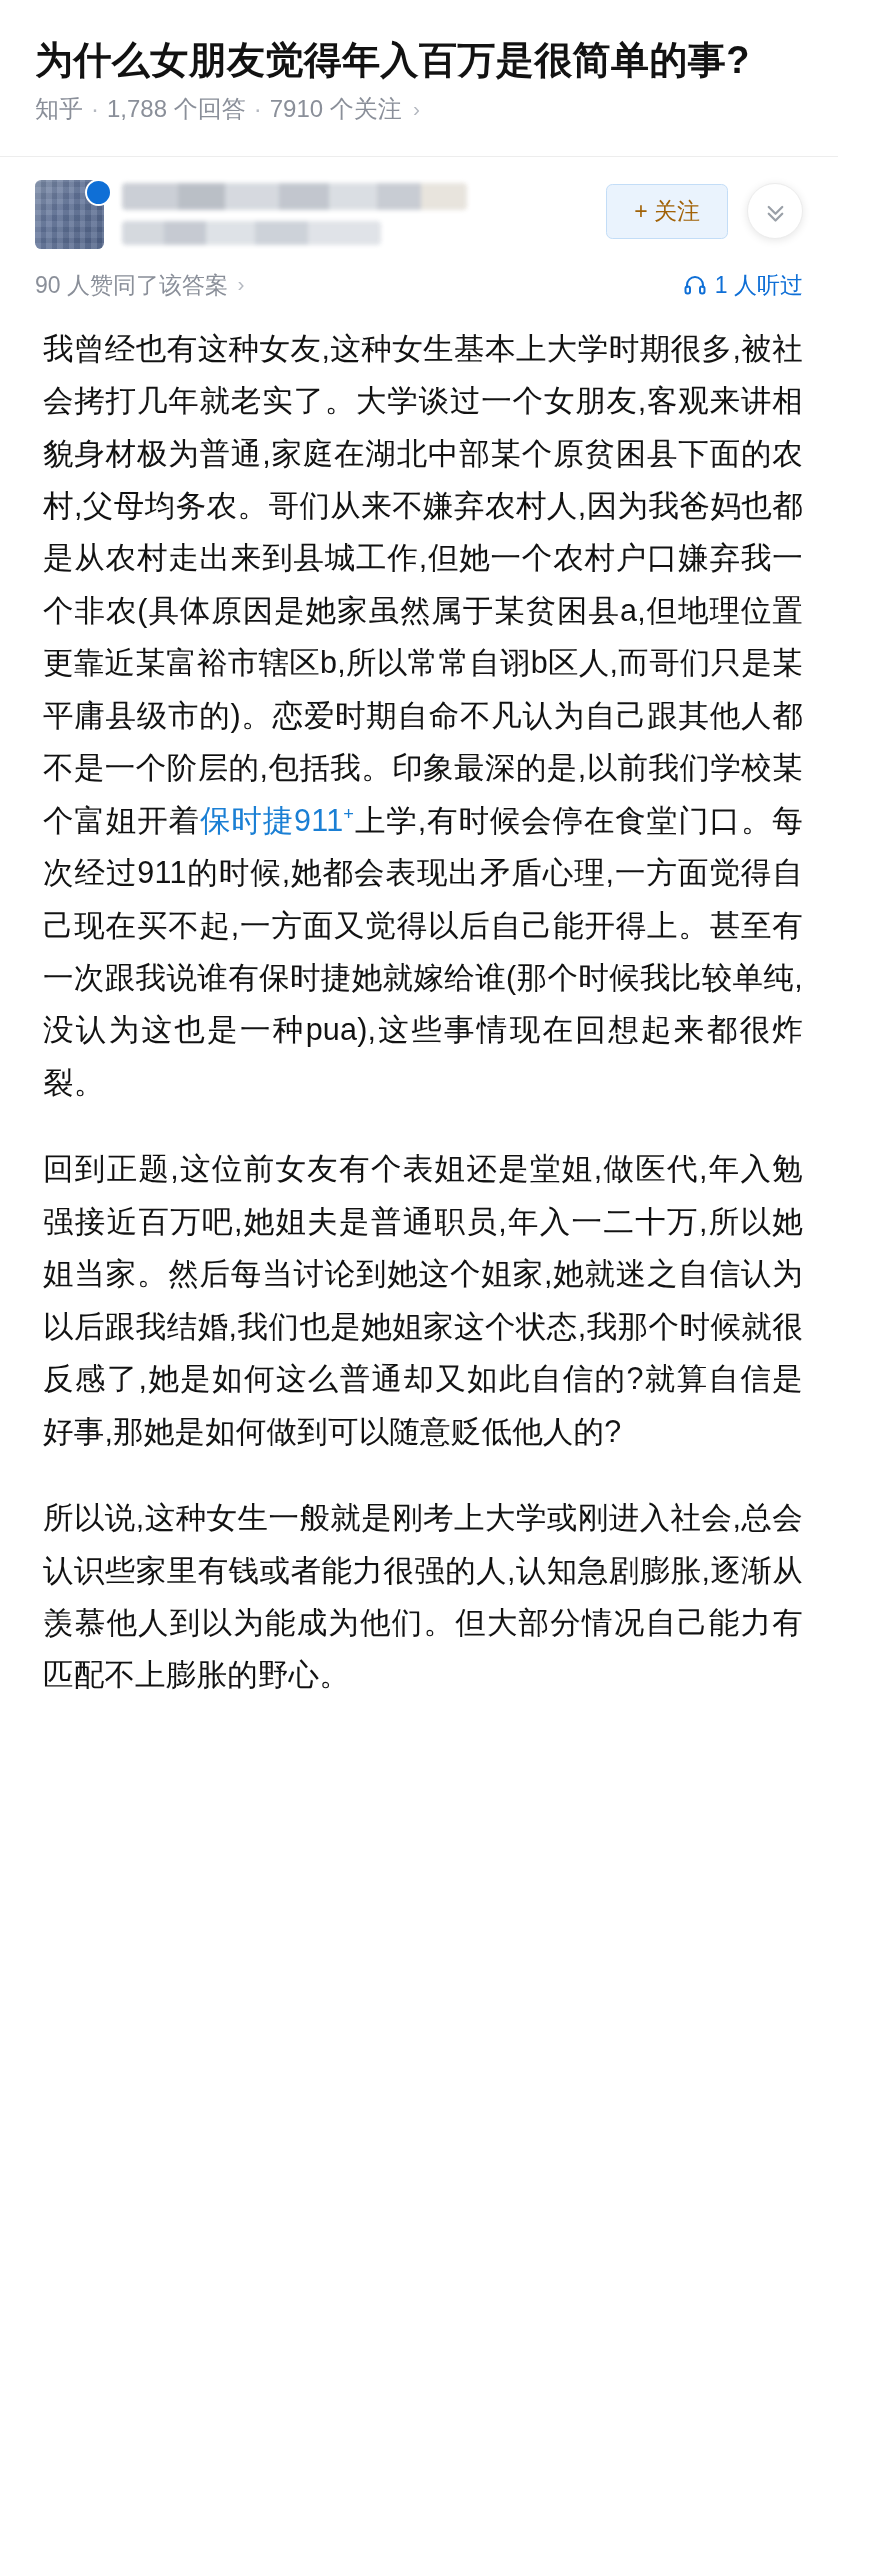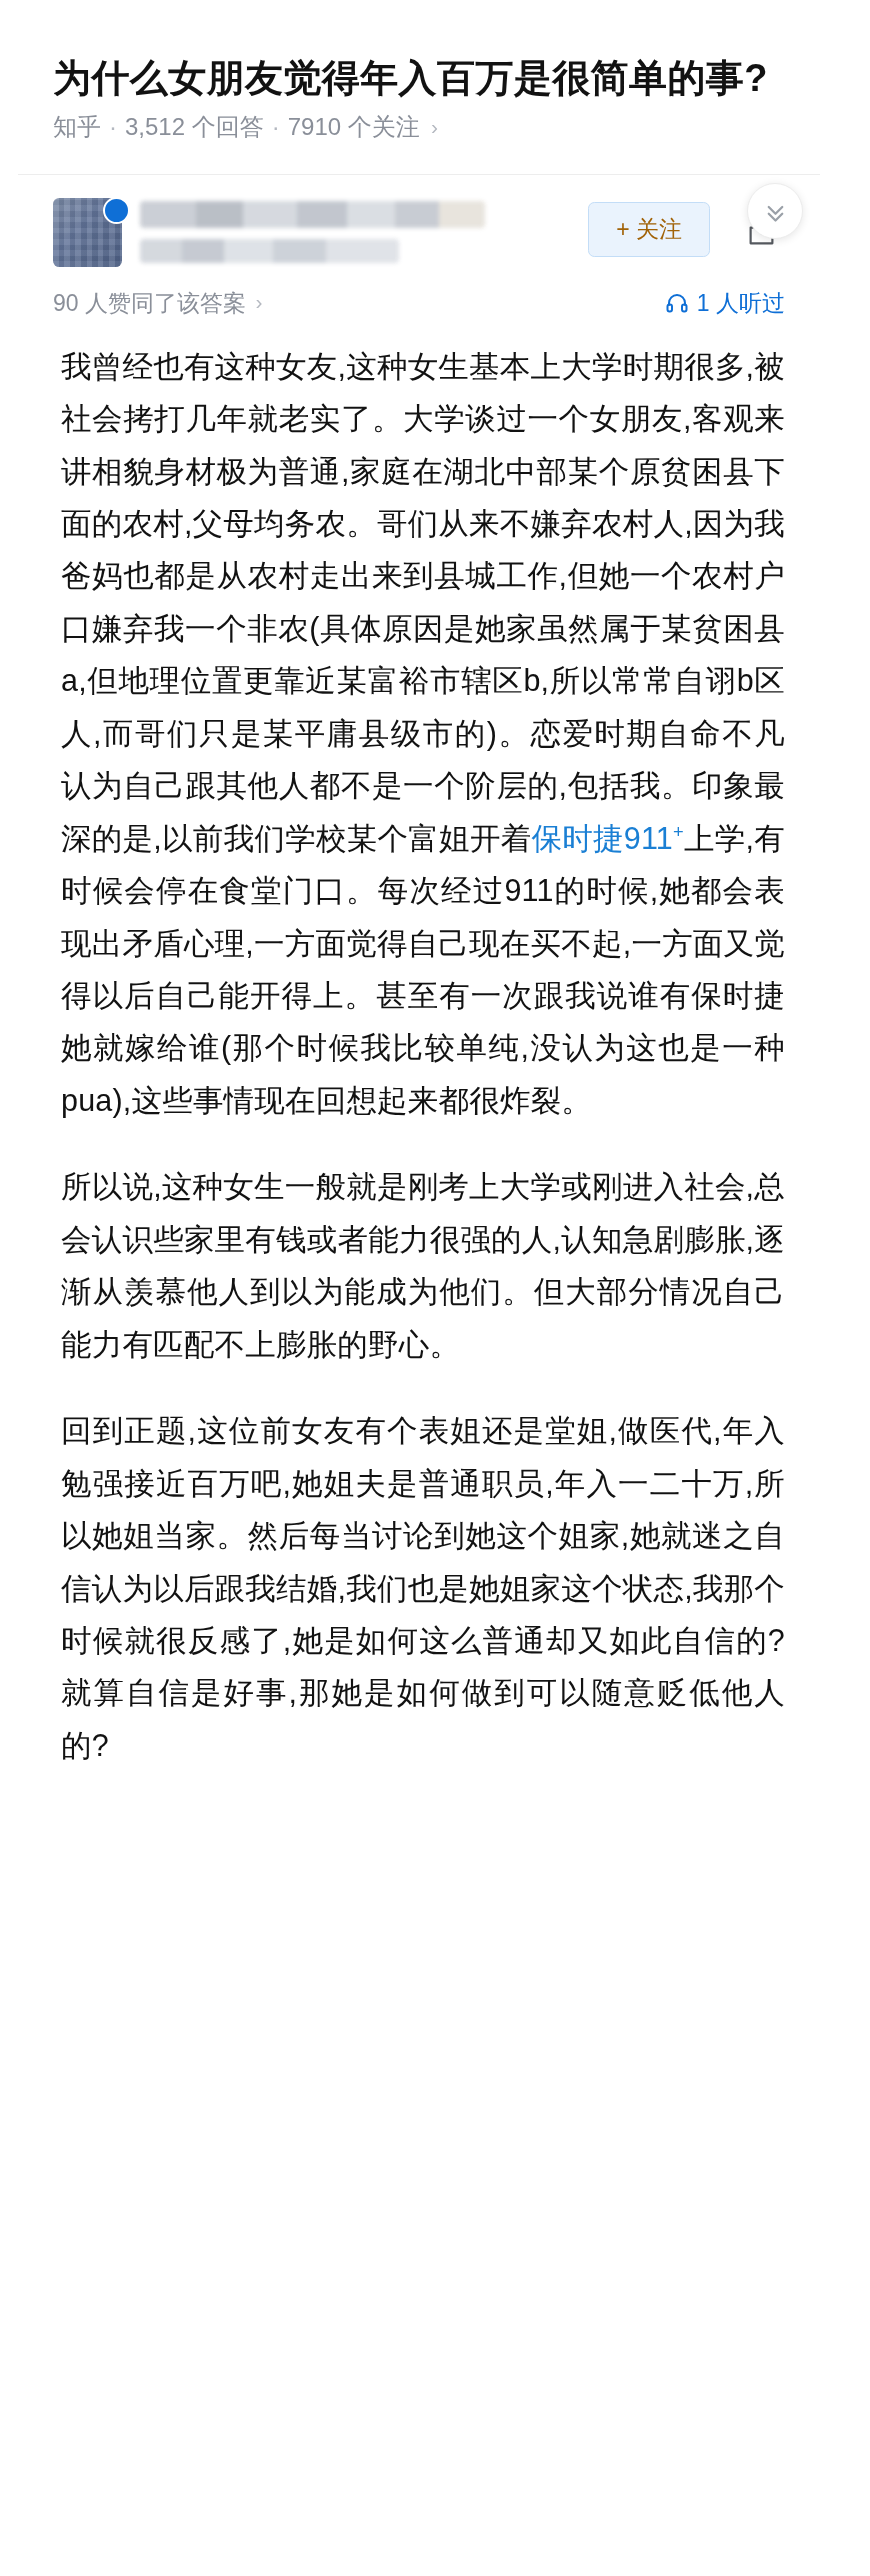"为什么女朋友觉得年入百万是很简单的事?" .page { padding: 18px -> 0 }
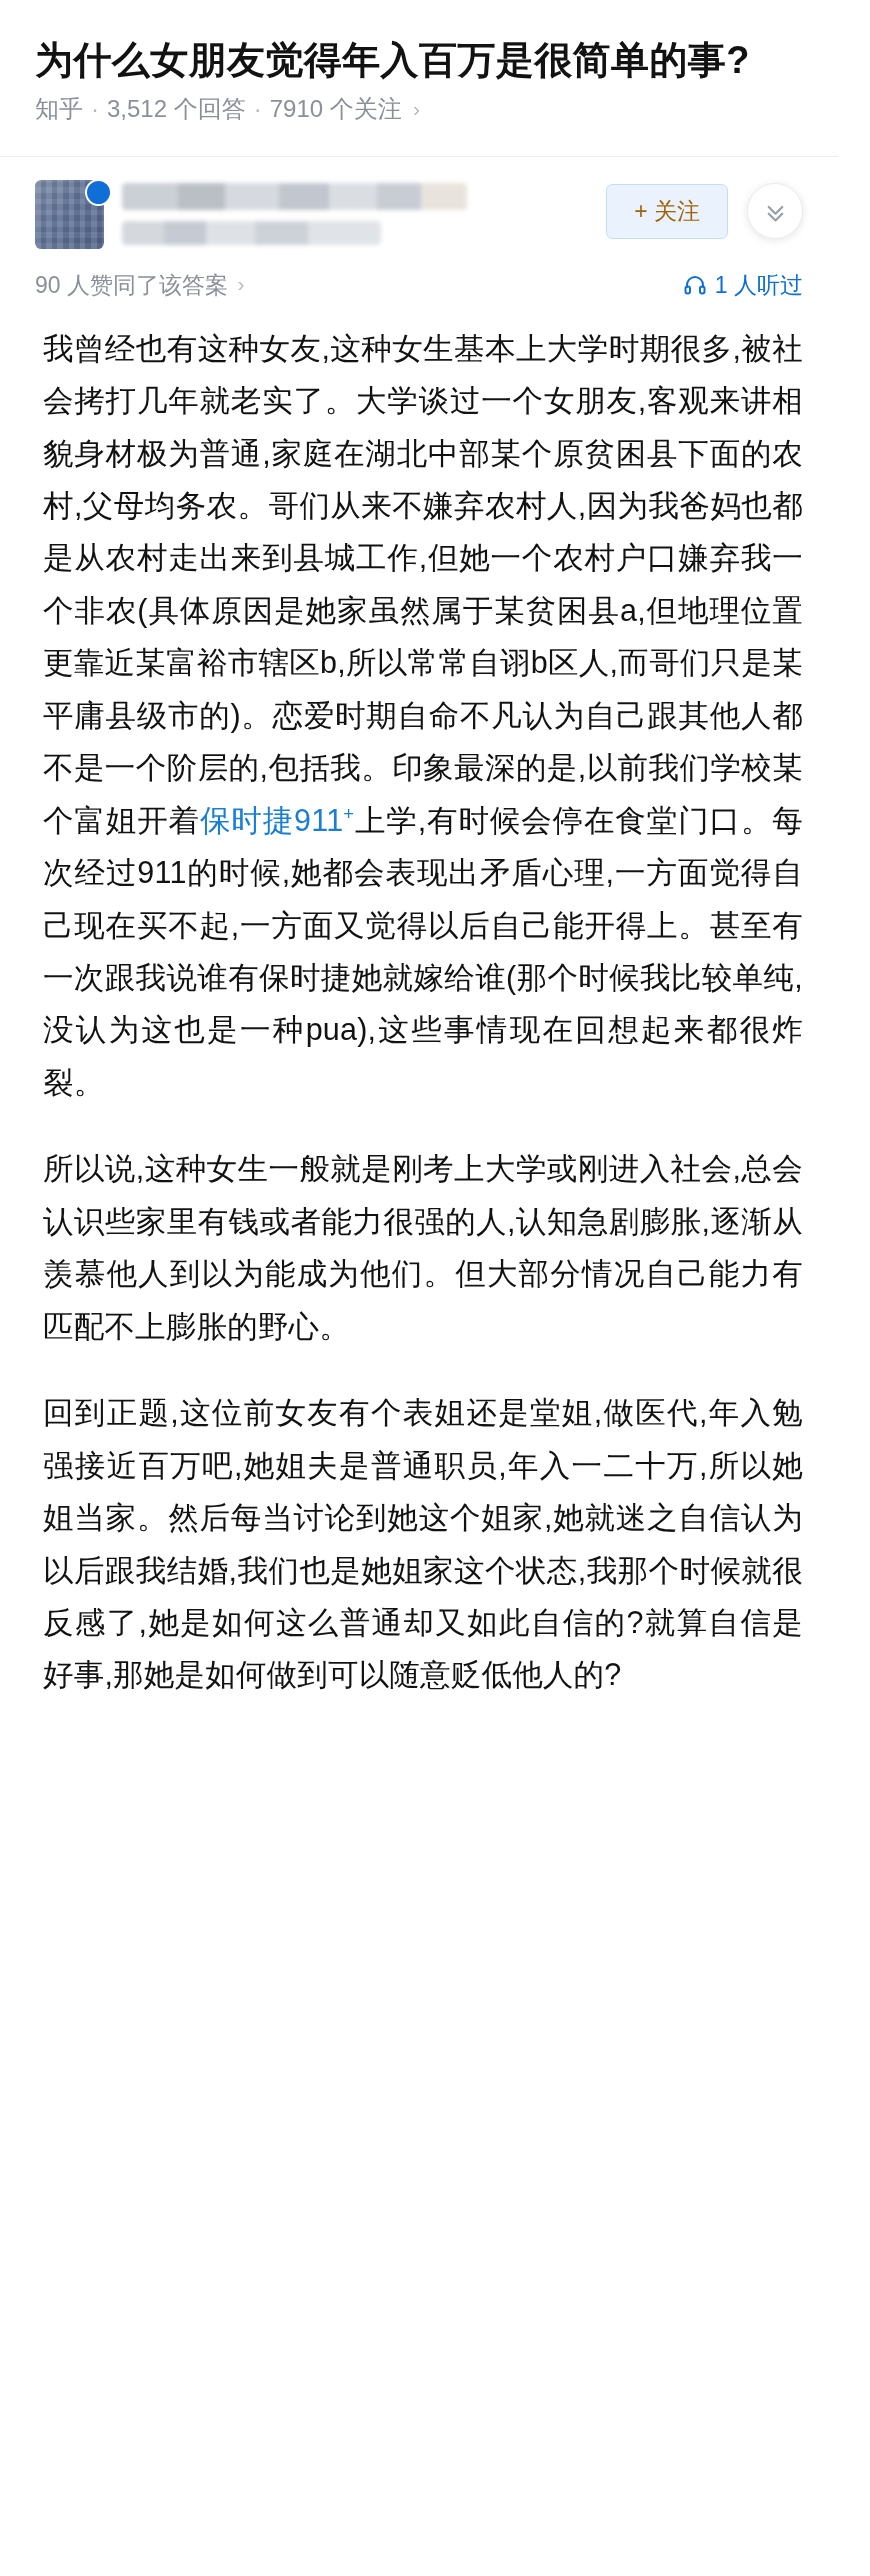"3,512 个回答" span.meta-item { text: 3,512 -> 1,788 }
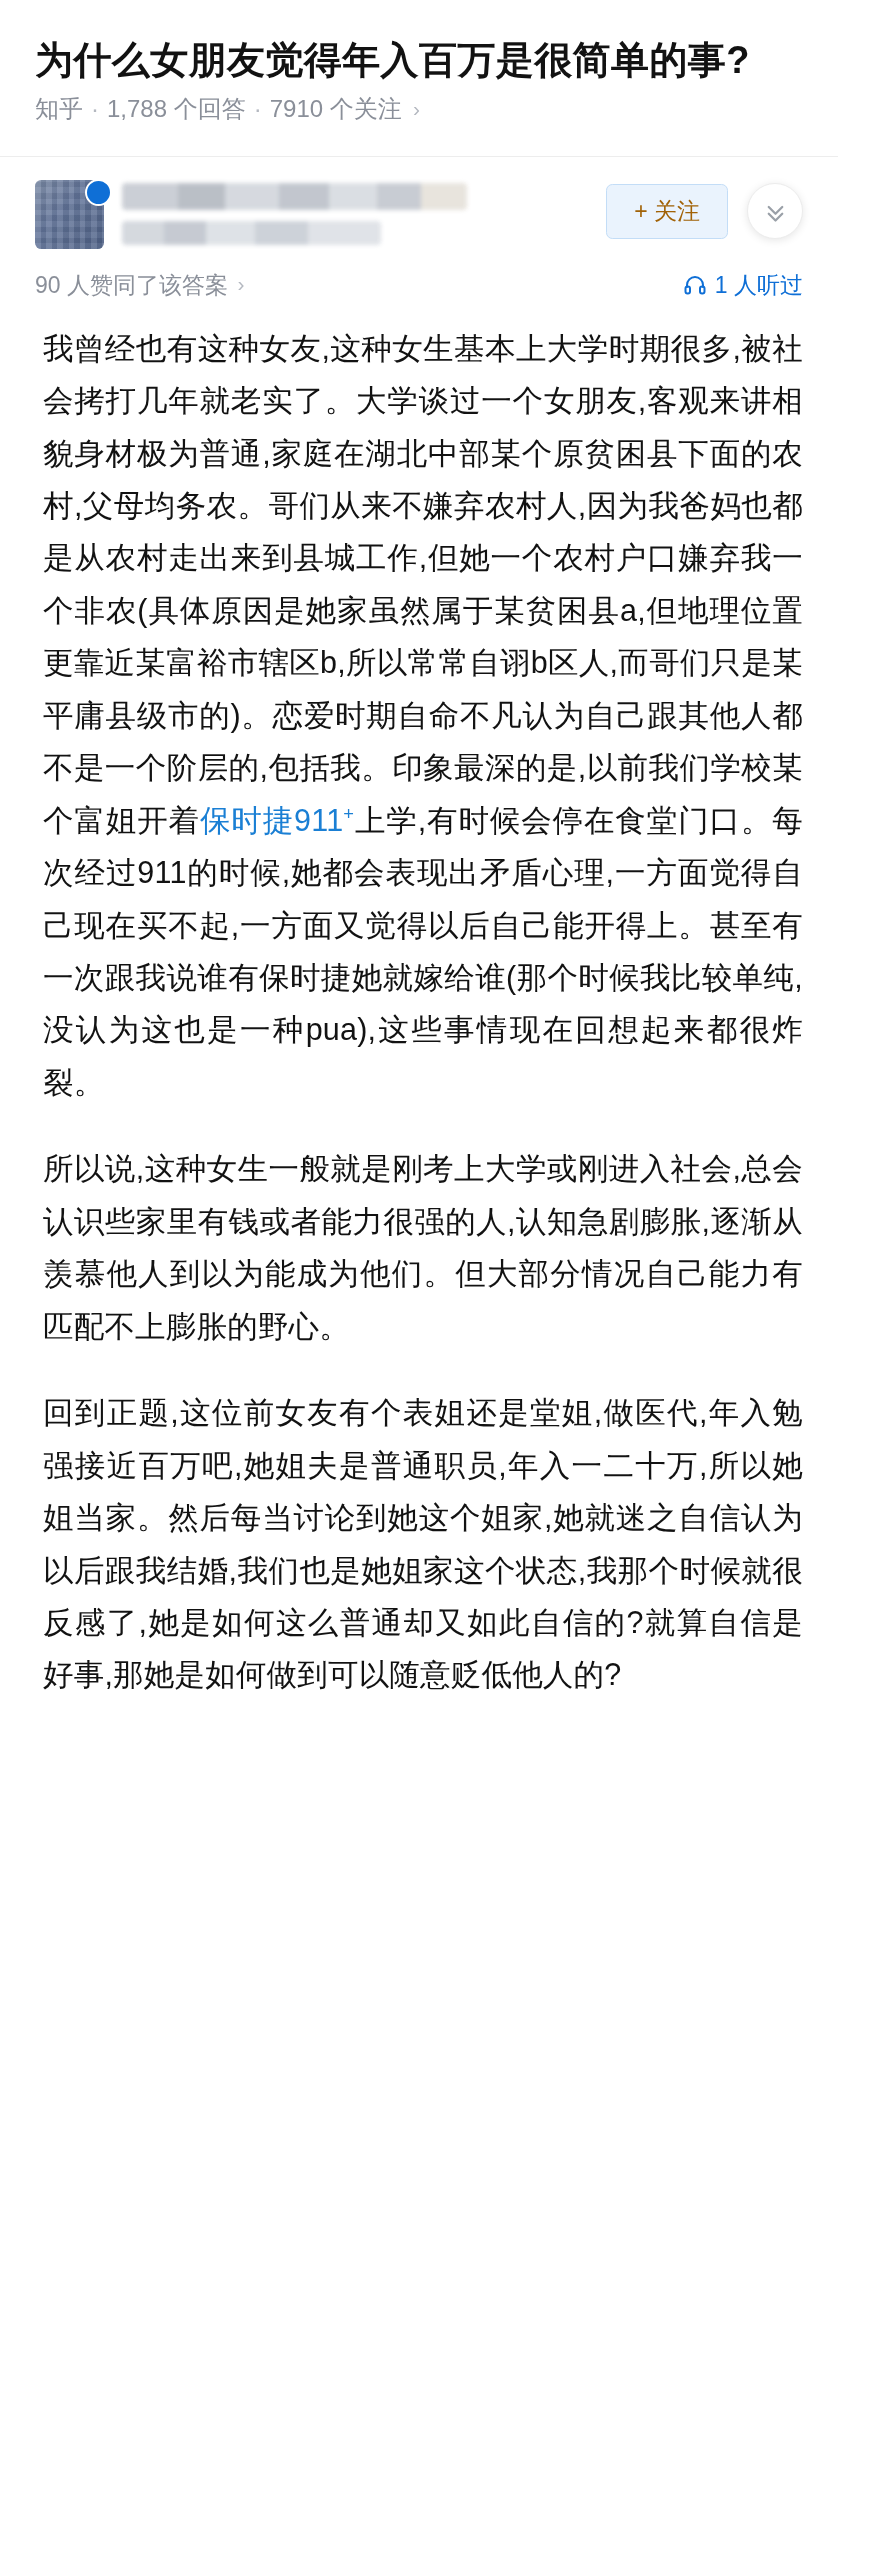"所以说,这种女生一般就是刚考上大学或刚进入社会,总会认识些家里有钱或者能力很强的" p { order: before "回到正题,这位前女友有个表姐还是堂姐,做医代,年入勉强接近百万吧,她姐夫是普通职" -> after "回到正题,这位前女友有个表姐还是堂姐,做医代,年入勉强接近百万吧,她姐夫是普通职" }
